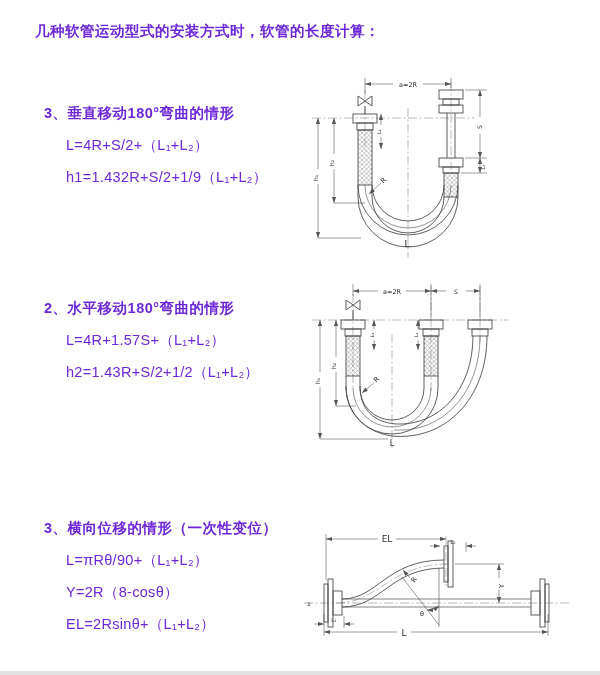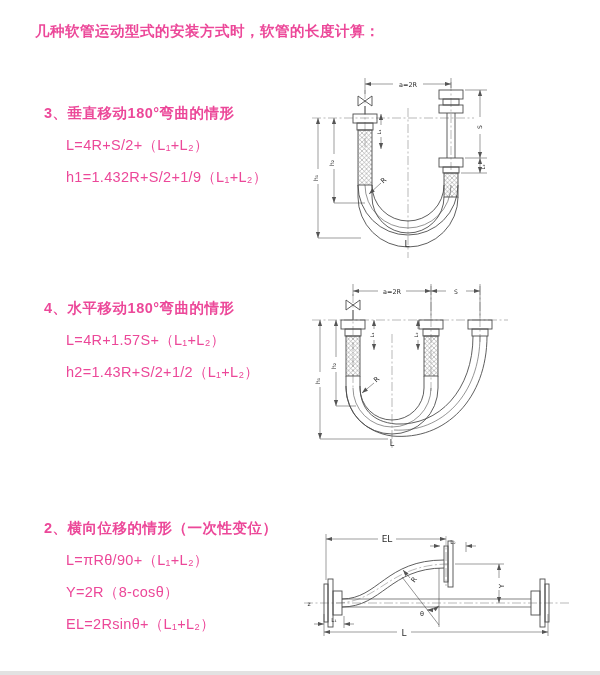"几种软管运动型式的安装方式时，软管的长度计算：" .page { color: #ec4899 -> #6d28d9 }
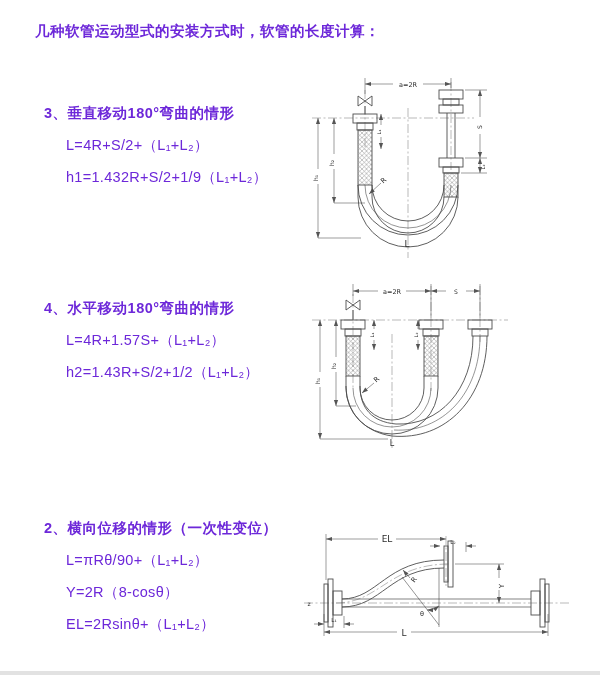"4、水平移动180°弯曲的情形" div.heading { text: 4 -> 2 }
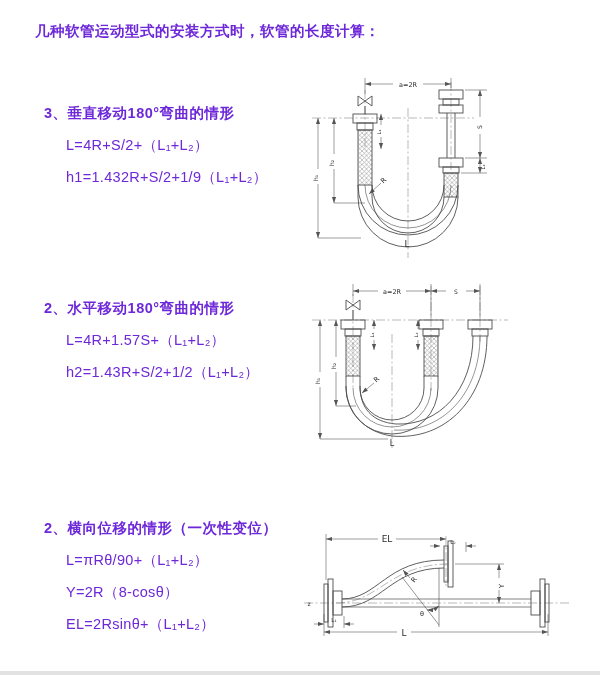"2、横向位移的情形（一次性变位）" div.heading { text: 2 -> 3 }
